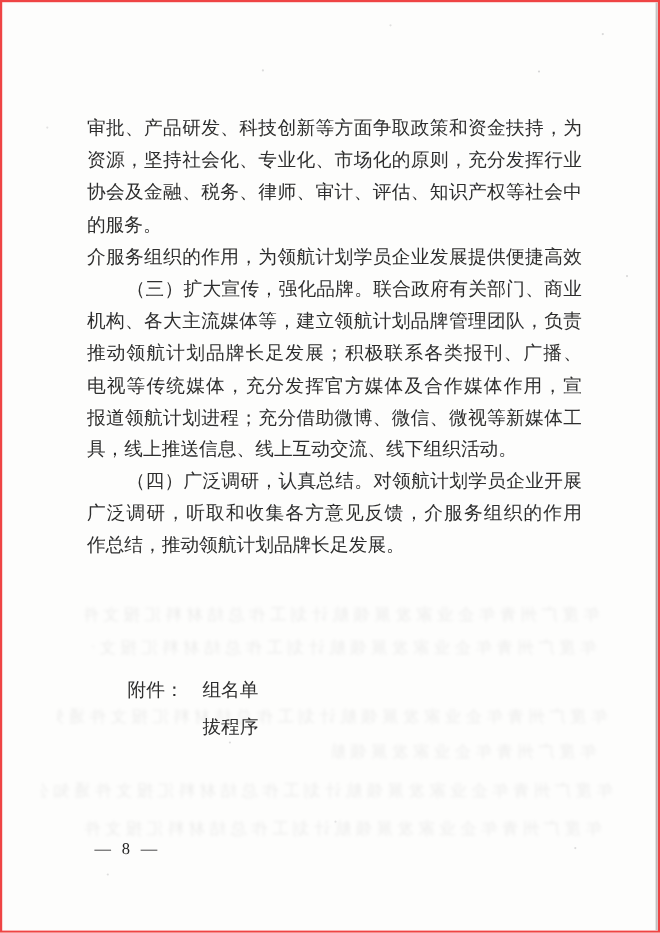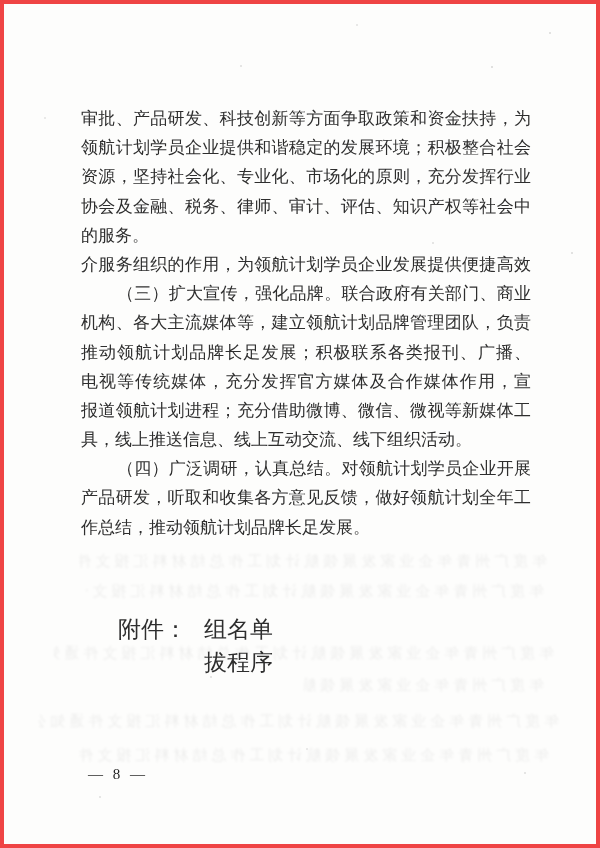"审批、产品研发、科技创新等方面争取政策和资金扶持，为" .page { border: 4px solid #ef4444 -> 2px solid #ef4444 }
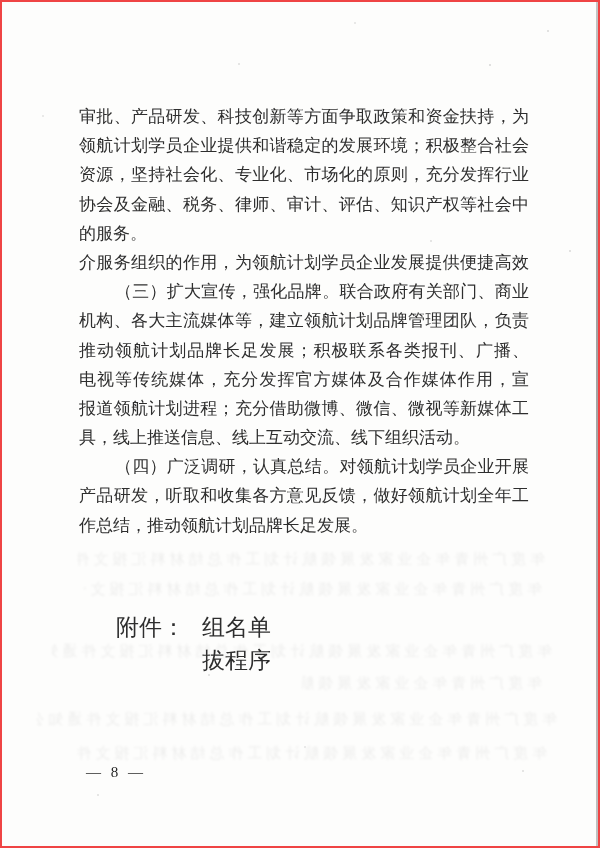"领航计划学员企业提供和谐稳定的发展环境；积极整合社会" div.line { html: <div><span>领航计划学员企业提供和谐稳定的发展环境；积极整合社会</span></div> -> none }
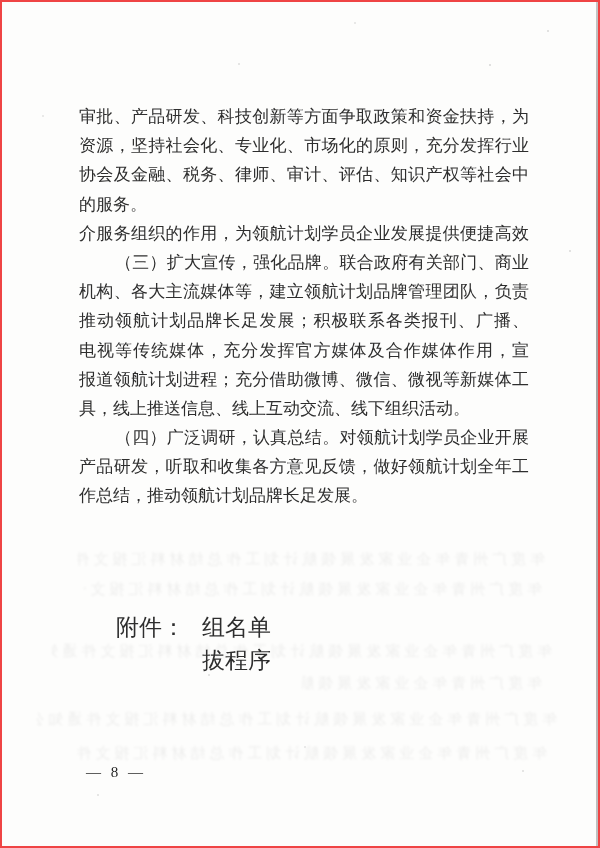"产品研发，听取和收集各方意见反馈，做好领航计划全年工" span { text: 产品研发，听取和收集各方意见反馈，做好领航计划全年工 -> 广泛调研，听取和收集各方意见反馈，介服务组织的作用 }
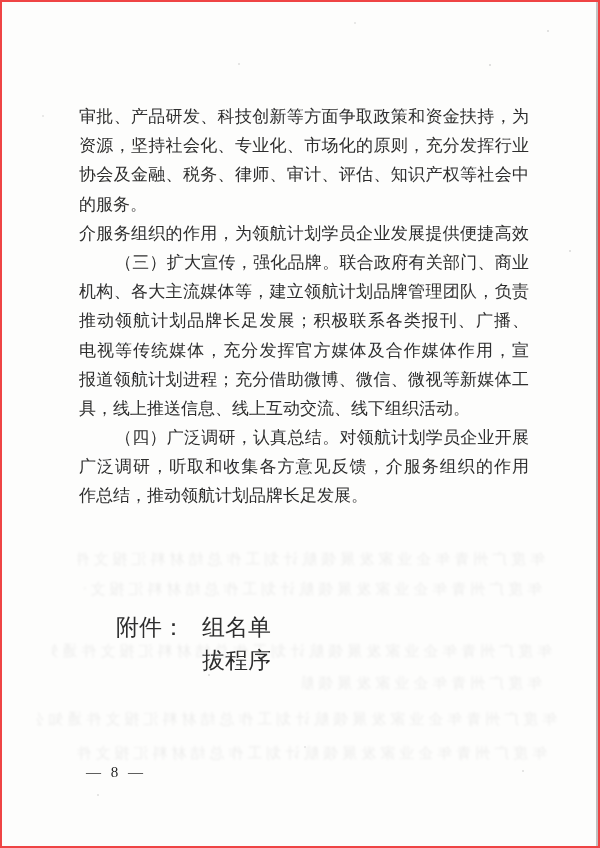"附件：" .attachment { font-size: 23px -> 17px }
